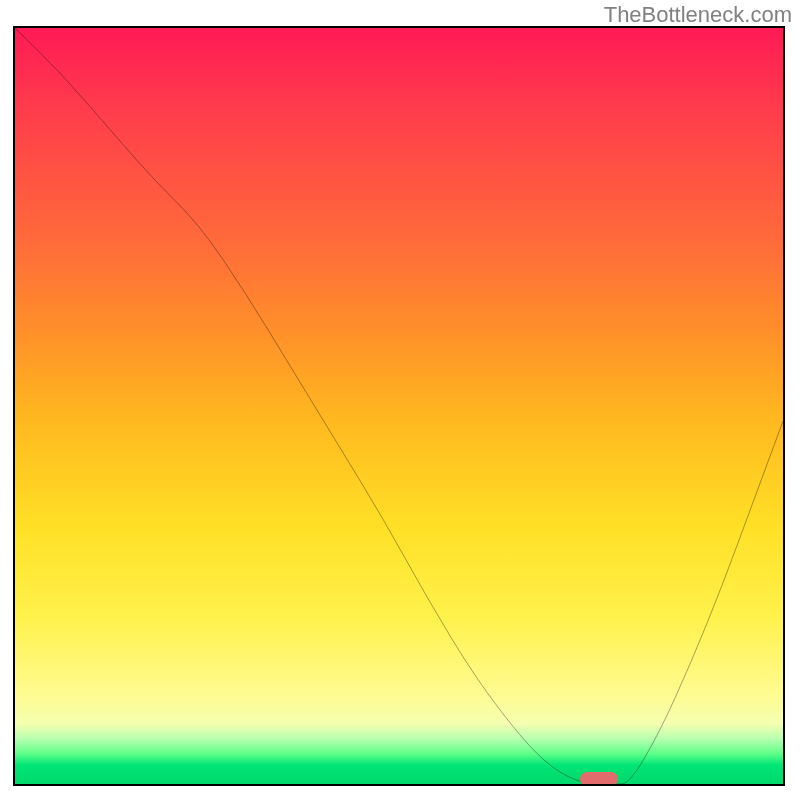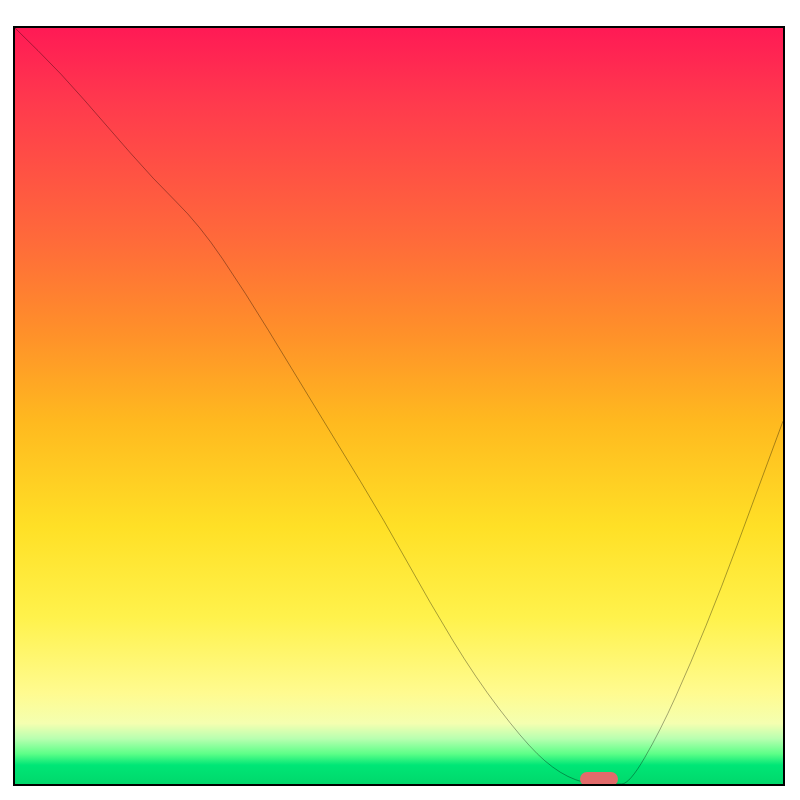"TheBottleneck.com" div.watermark { html: none -> <div>TheBottleneck.com</div> }
